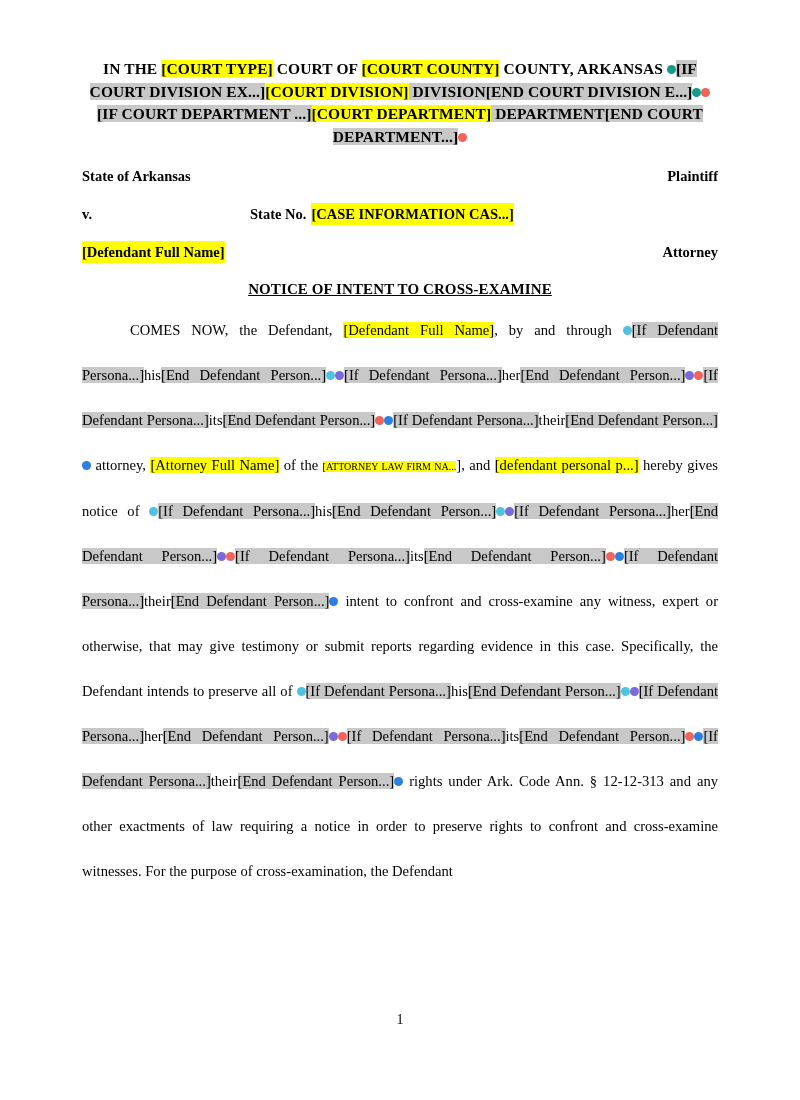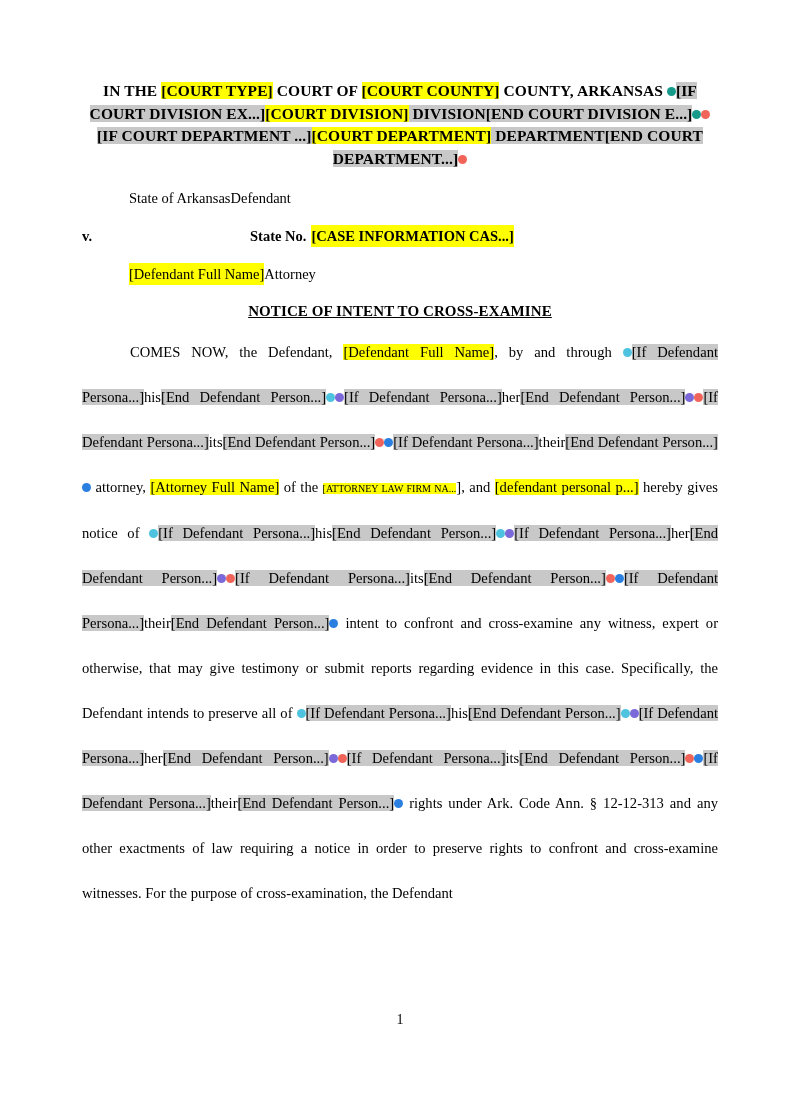"IN THE [COURT TYPE] COURT" .doc-heading { padding-top: 80px -> 58px }
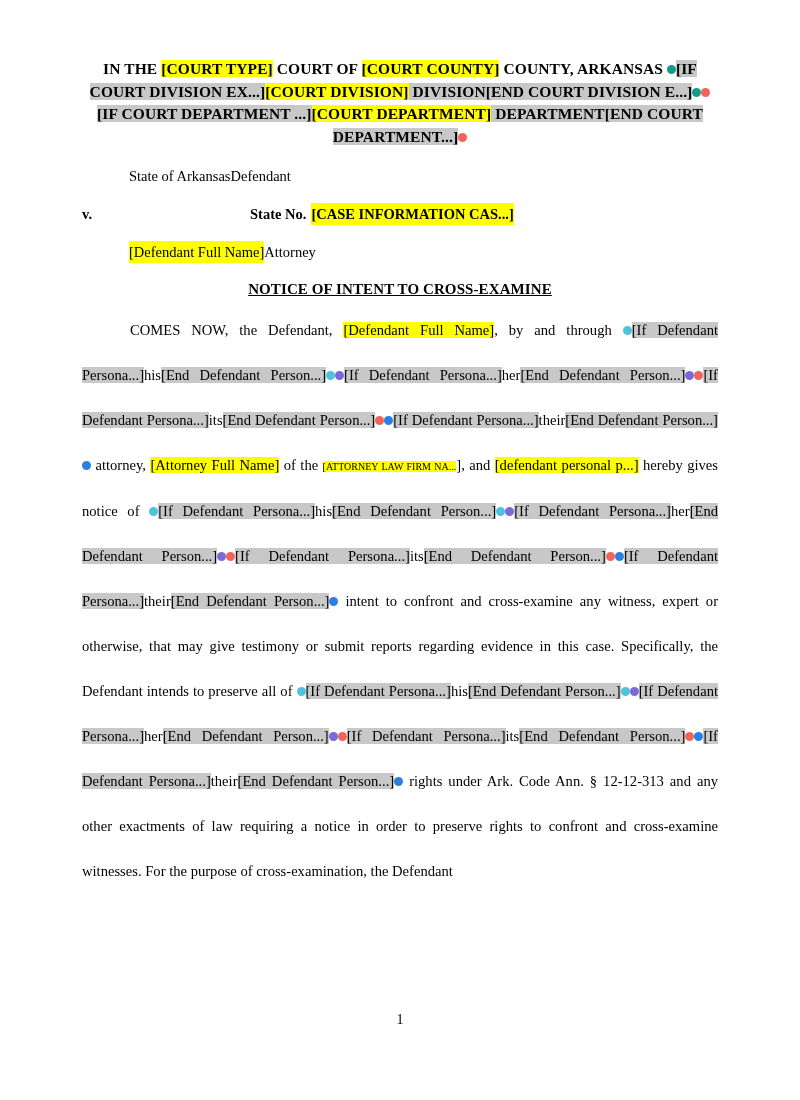"State of Arkansas" .party-row { font-weight: normal -> bold; justify-content: none -> space-between; margin-left: 47px -> none }
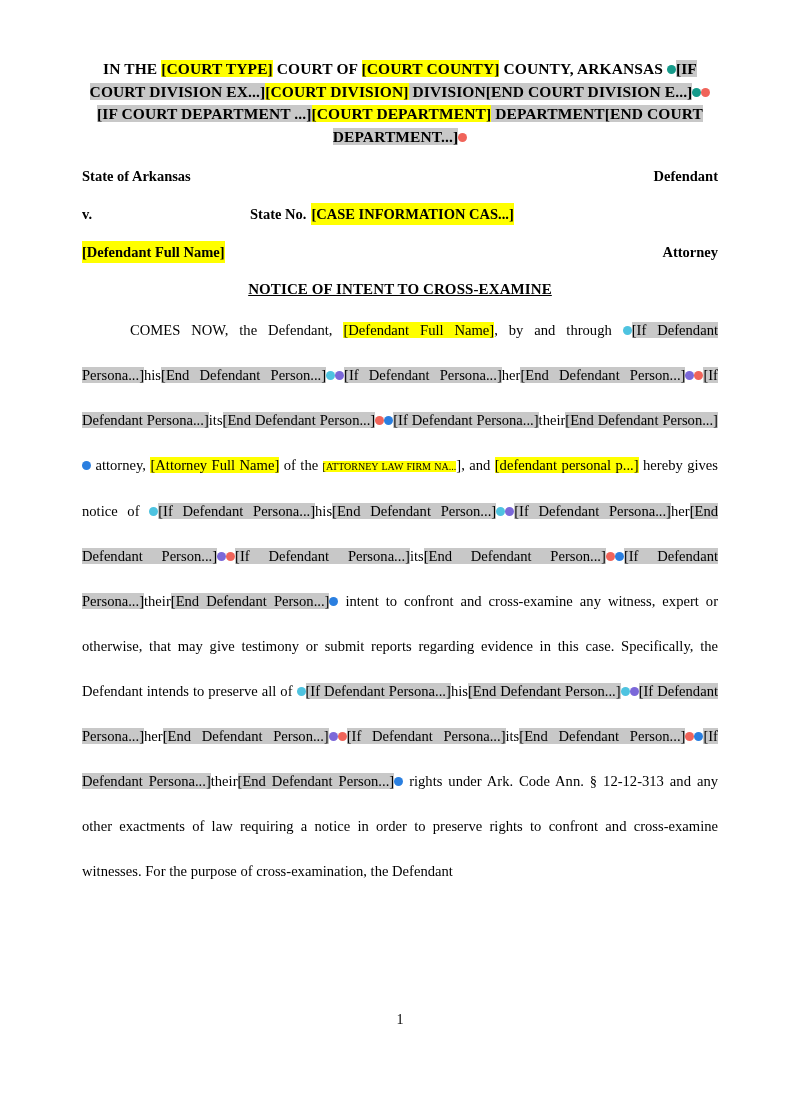"Defendant" span.party-right { text: Defendant -> Plaintiff }
